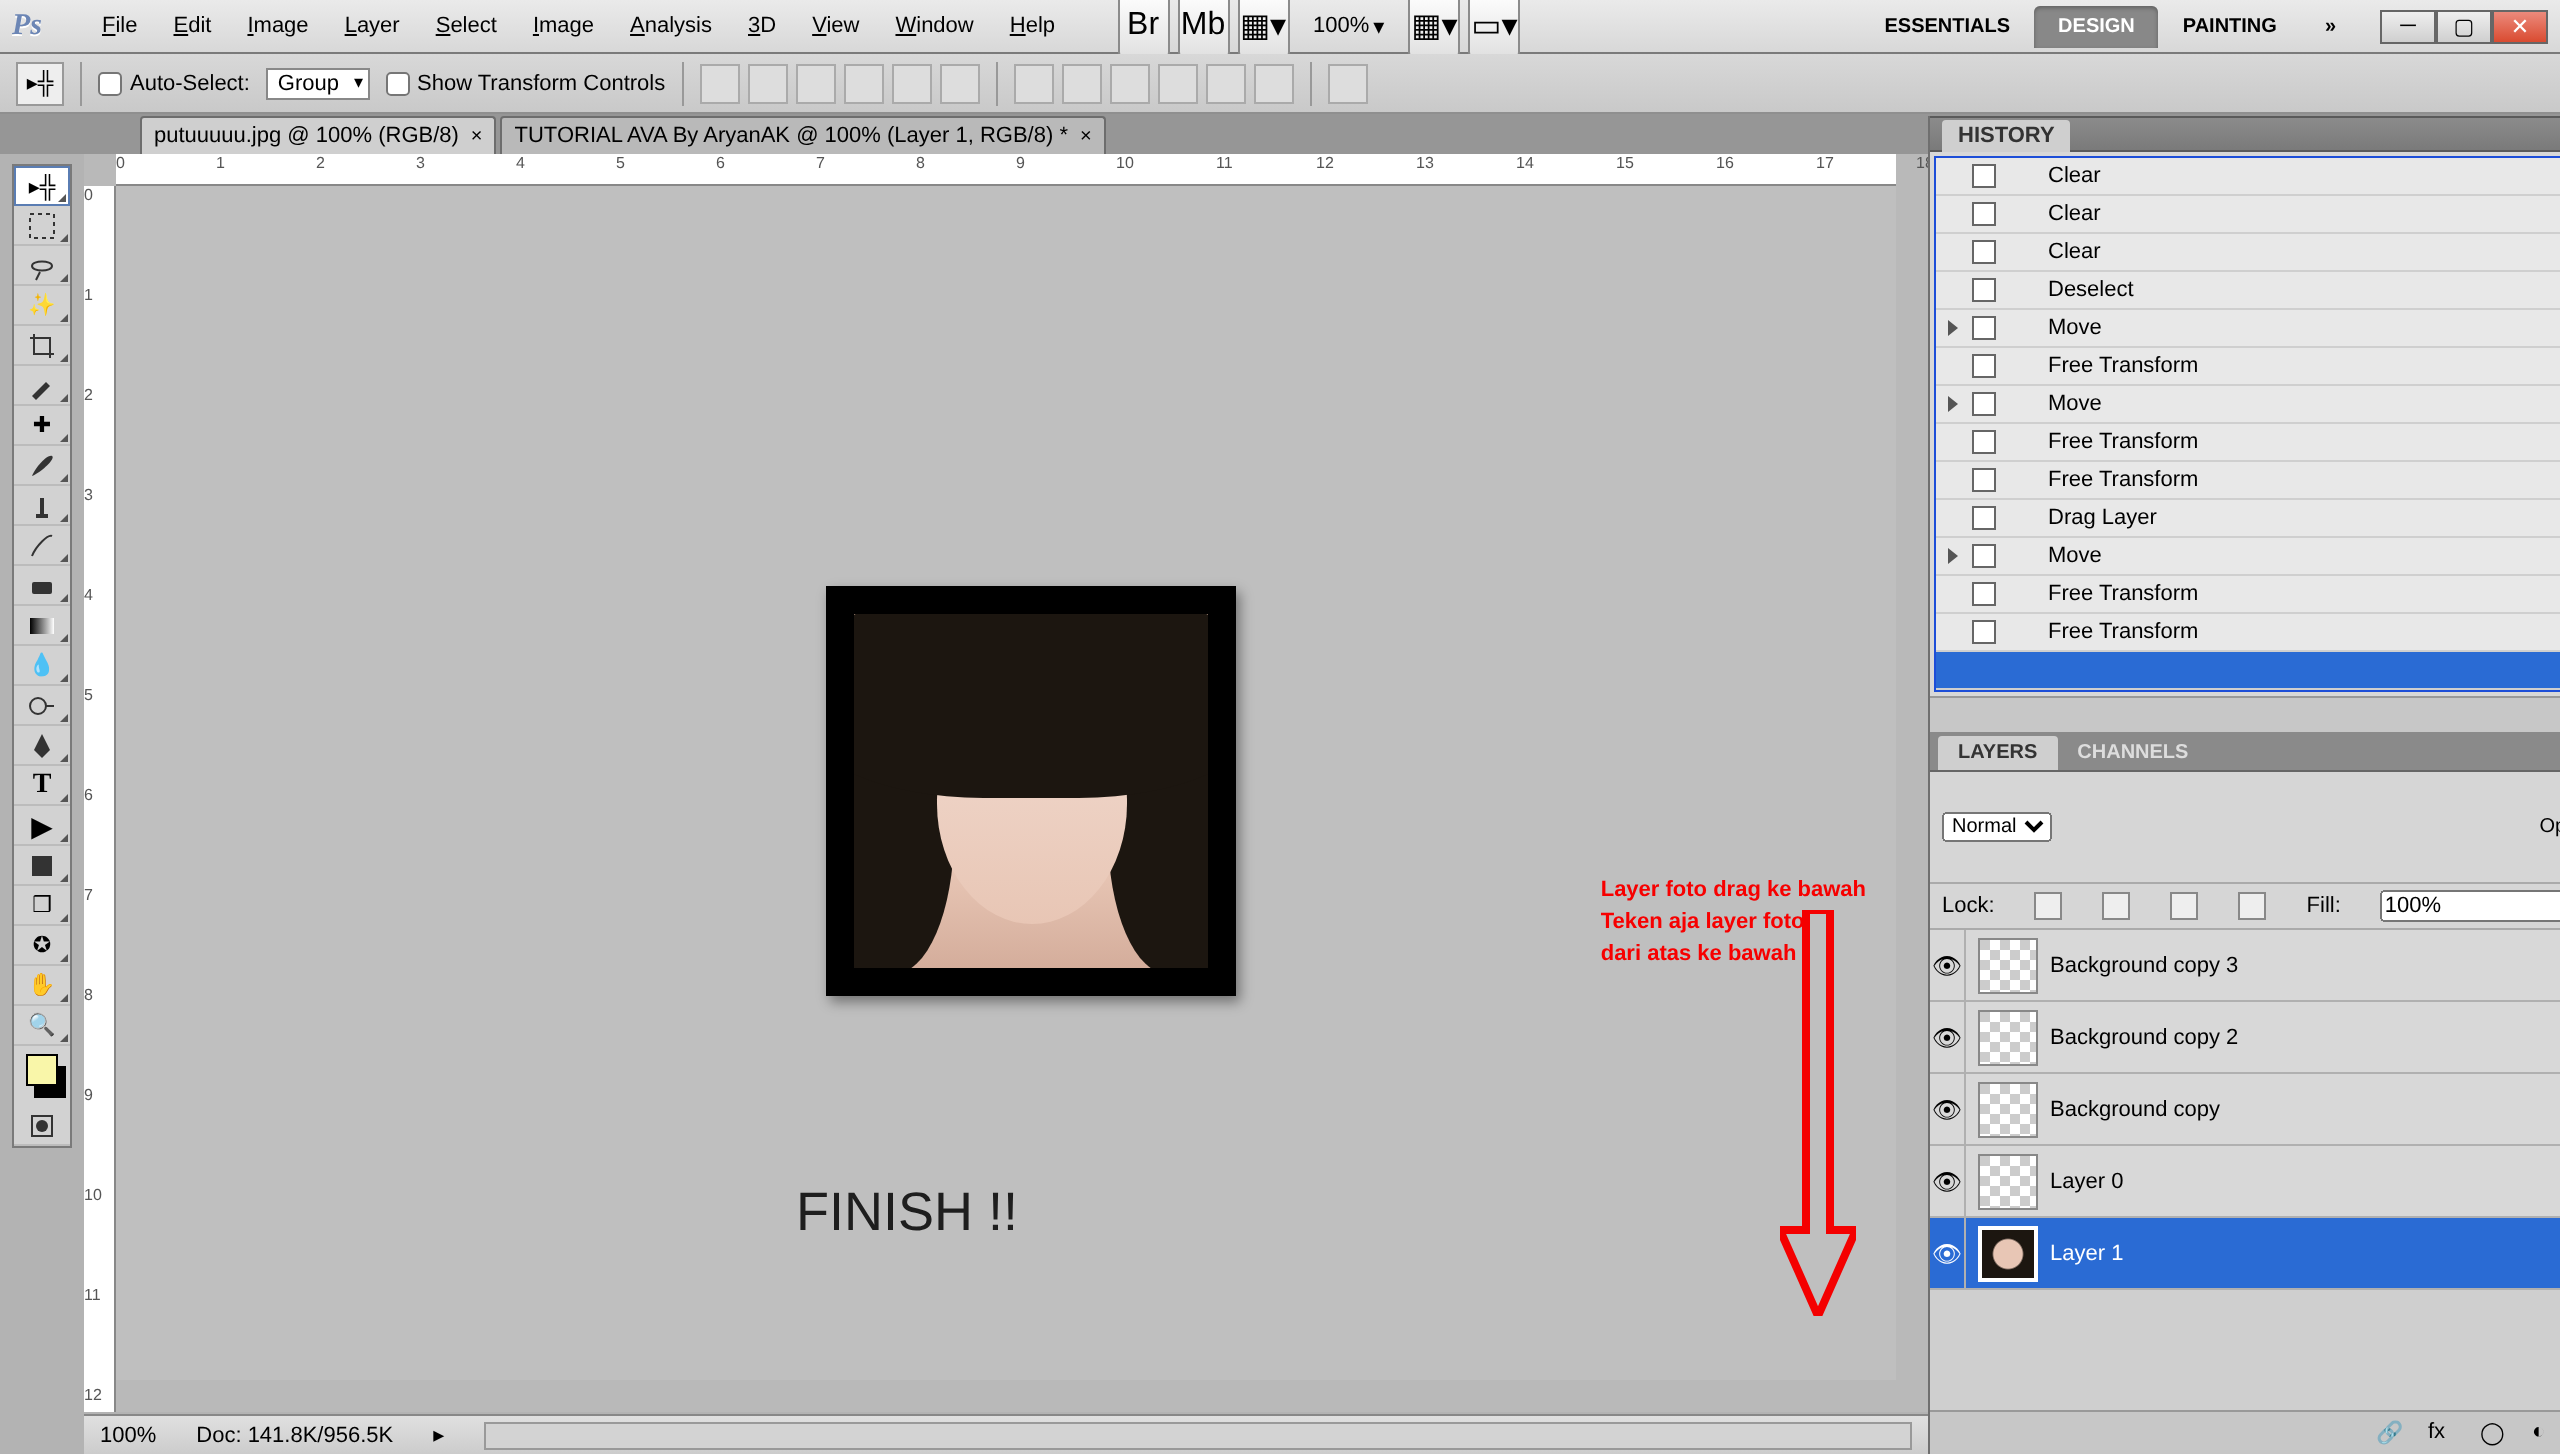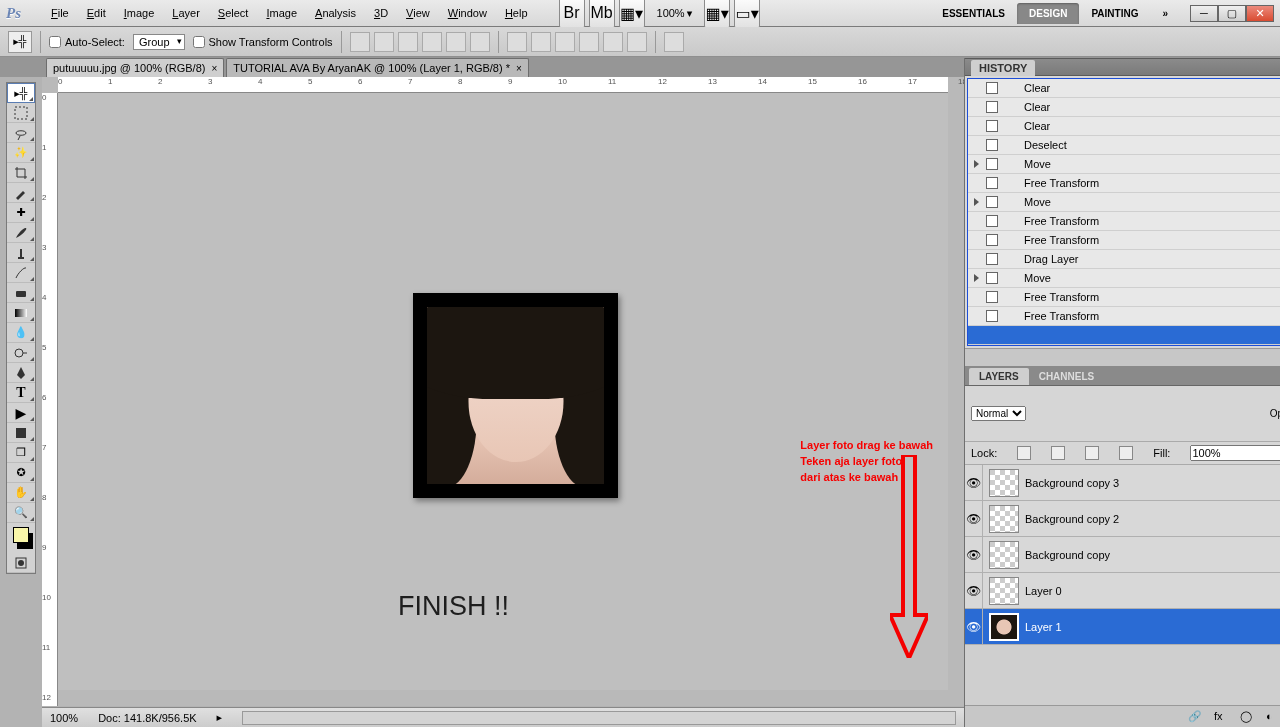"putuuuuu.jpg @ 100% (RGB/8)" .tabbar { padding-left: 46px -> 70px }
